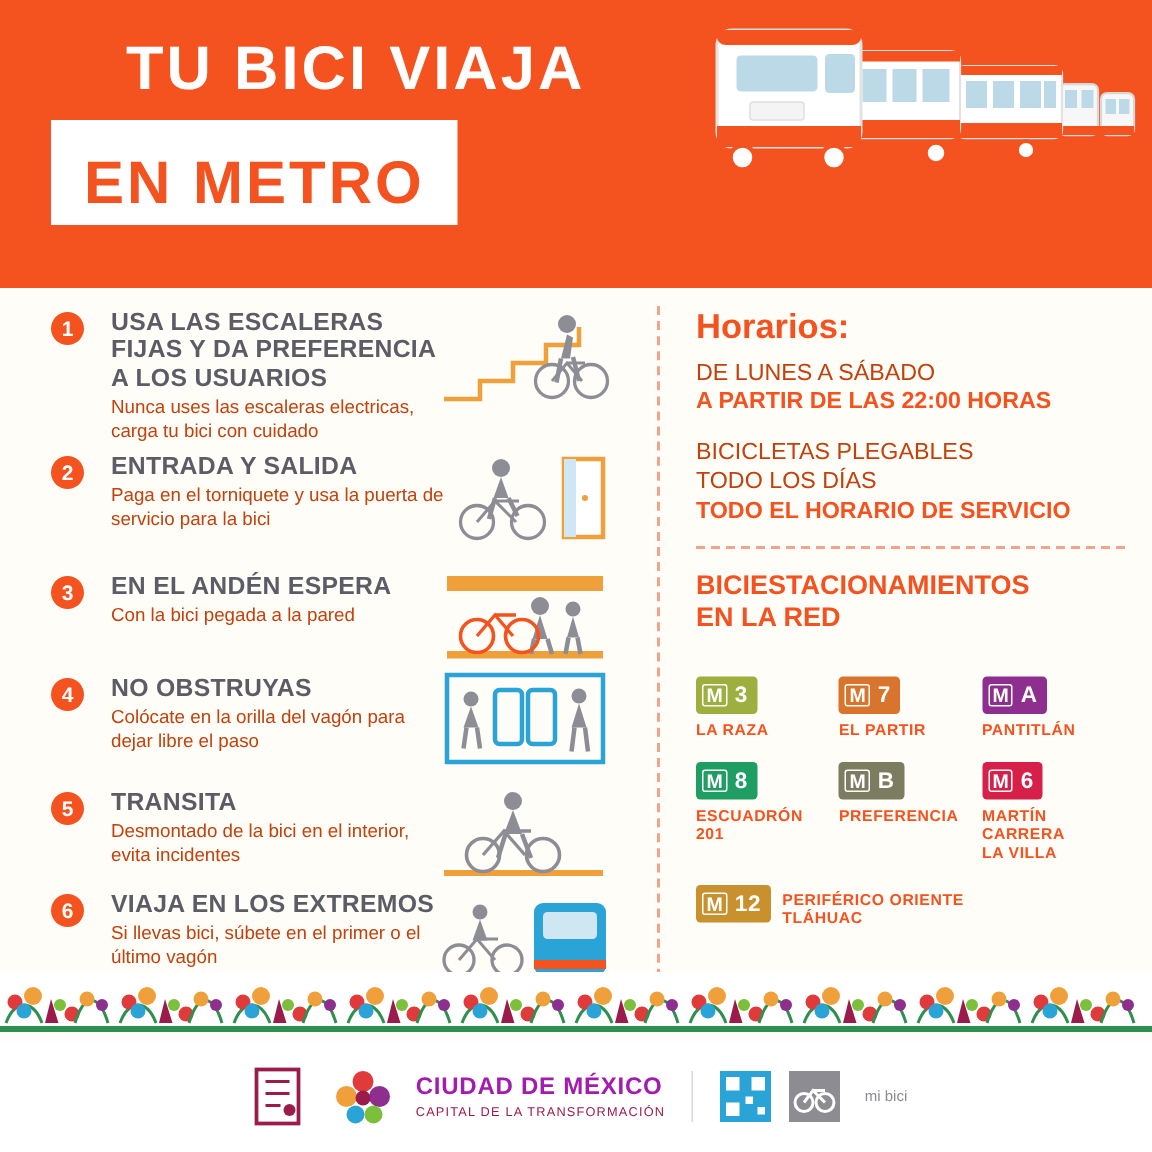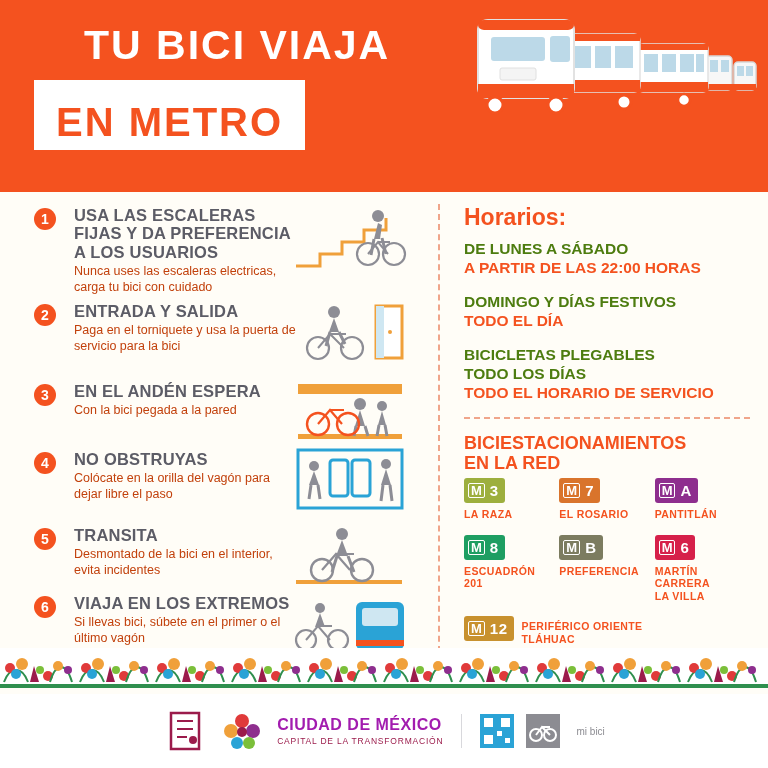"DE LUNES A SÁBADO" .sched-line { color: #4d7c0f -> #c2410c; font-weight: bold -> normal }
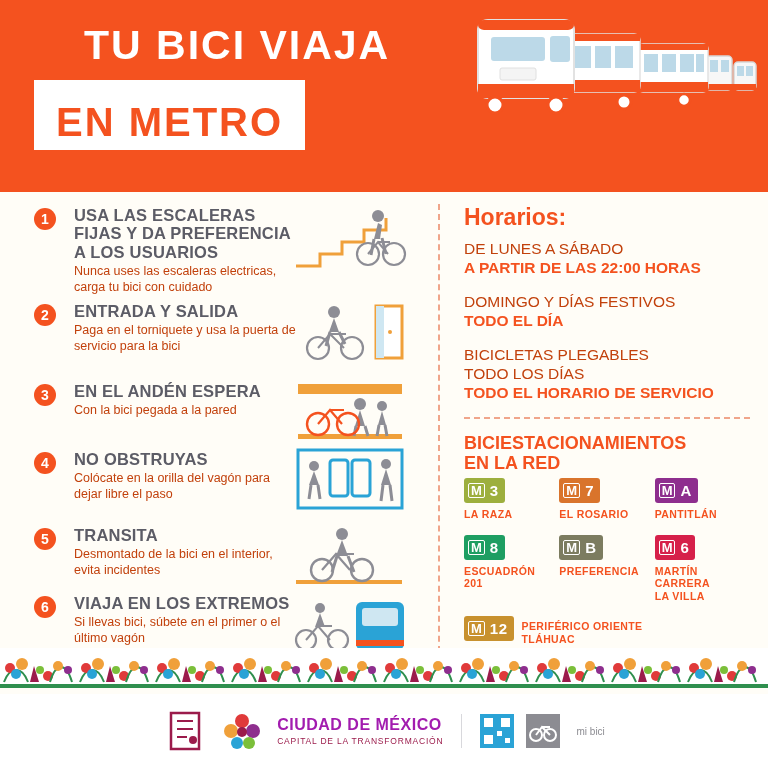"DOMINGO Y DÍAS FESTIVOS" div.sched-block { html: <div> <div>DOMINGO Y DÍAS FESTIVOS</div> <div>TODO EL DÍA</div> </div> -> none }
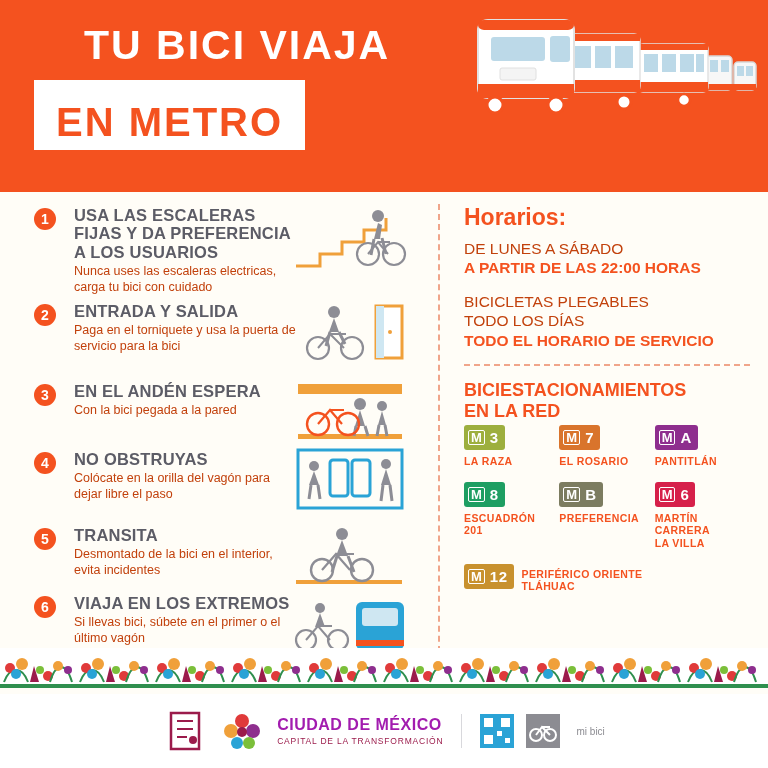"BICIESTACIONAMIENTOS" .bici-title { margin-bottom: 4px -> 30px }
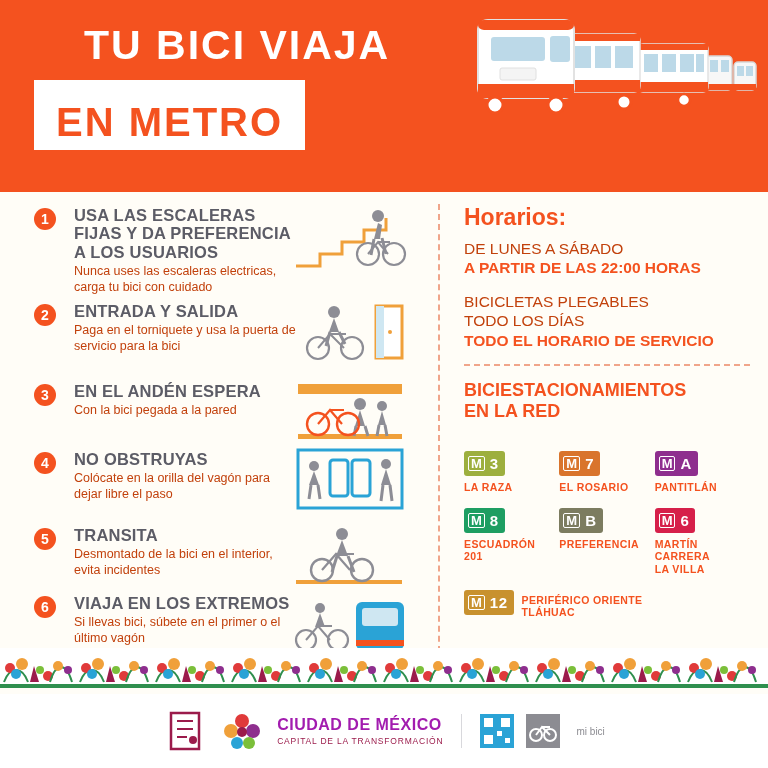"EL ROSARIO" div.station-name { text: ROSARIO -> PARTIR }
